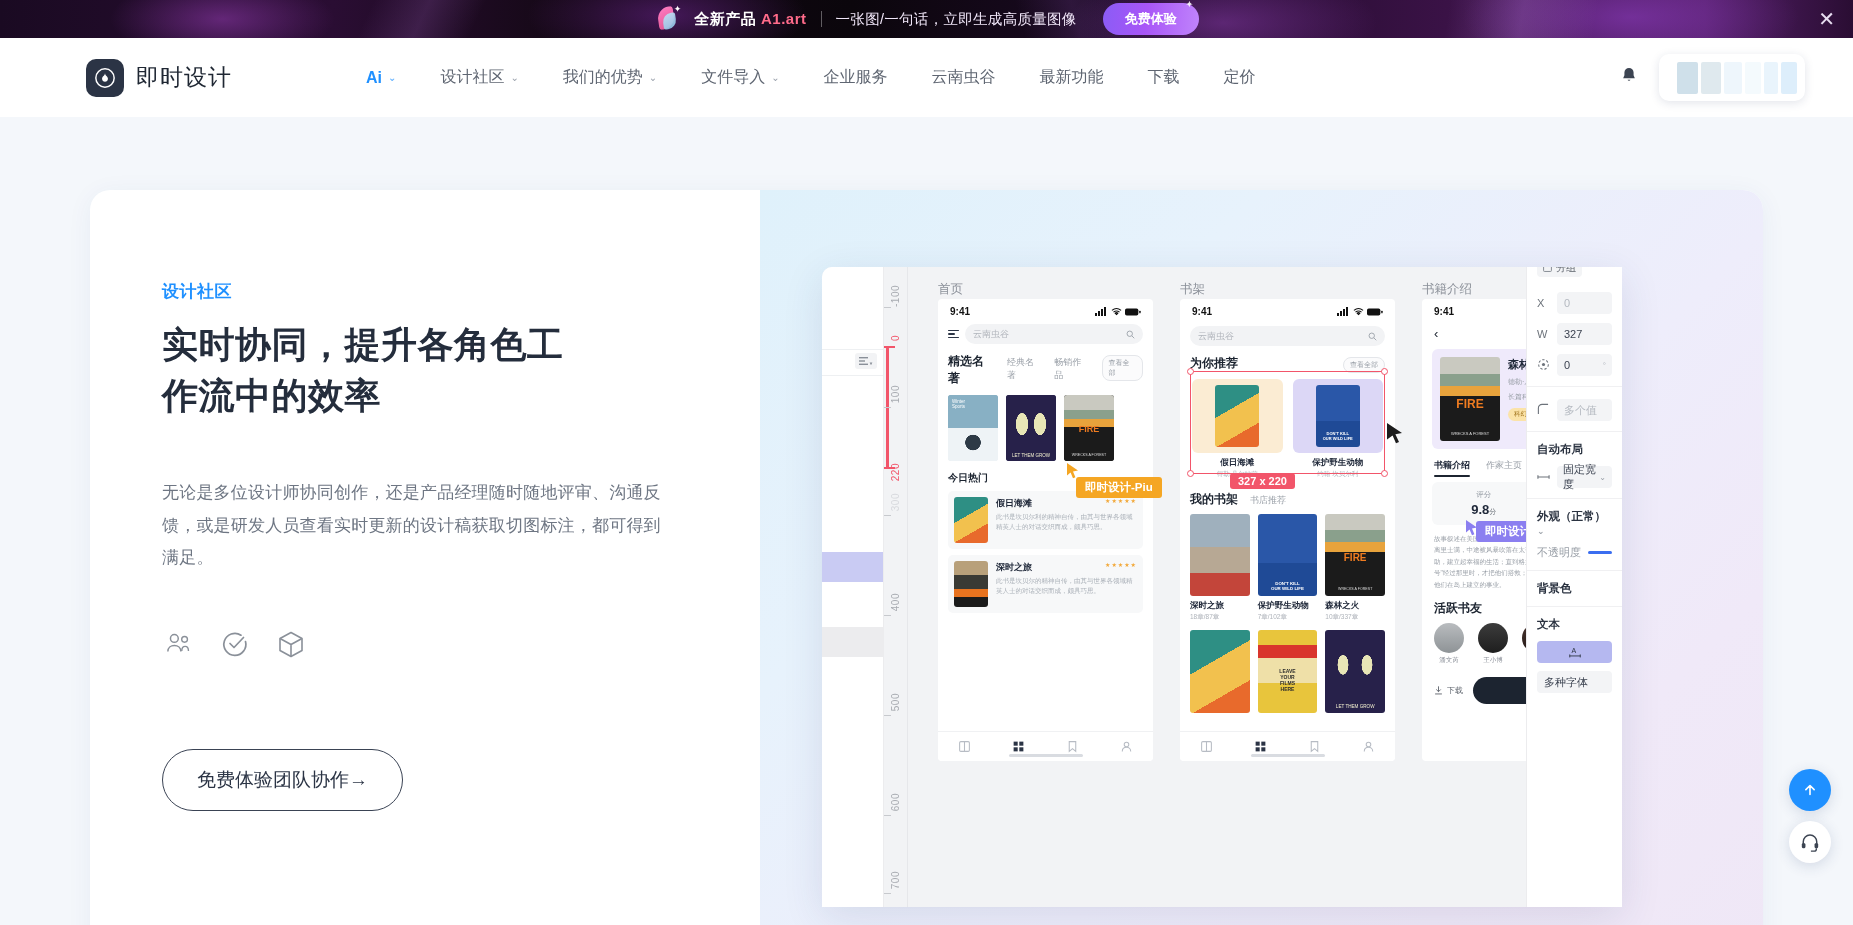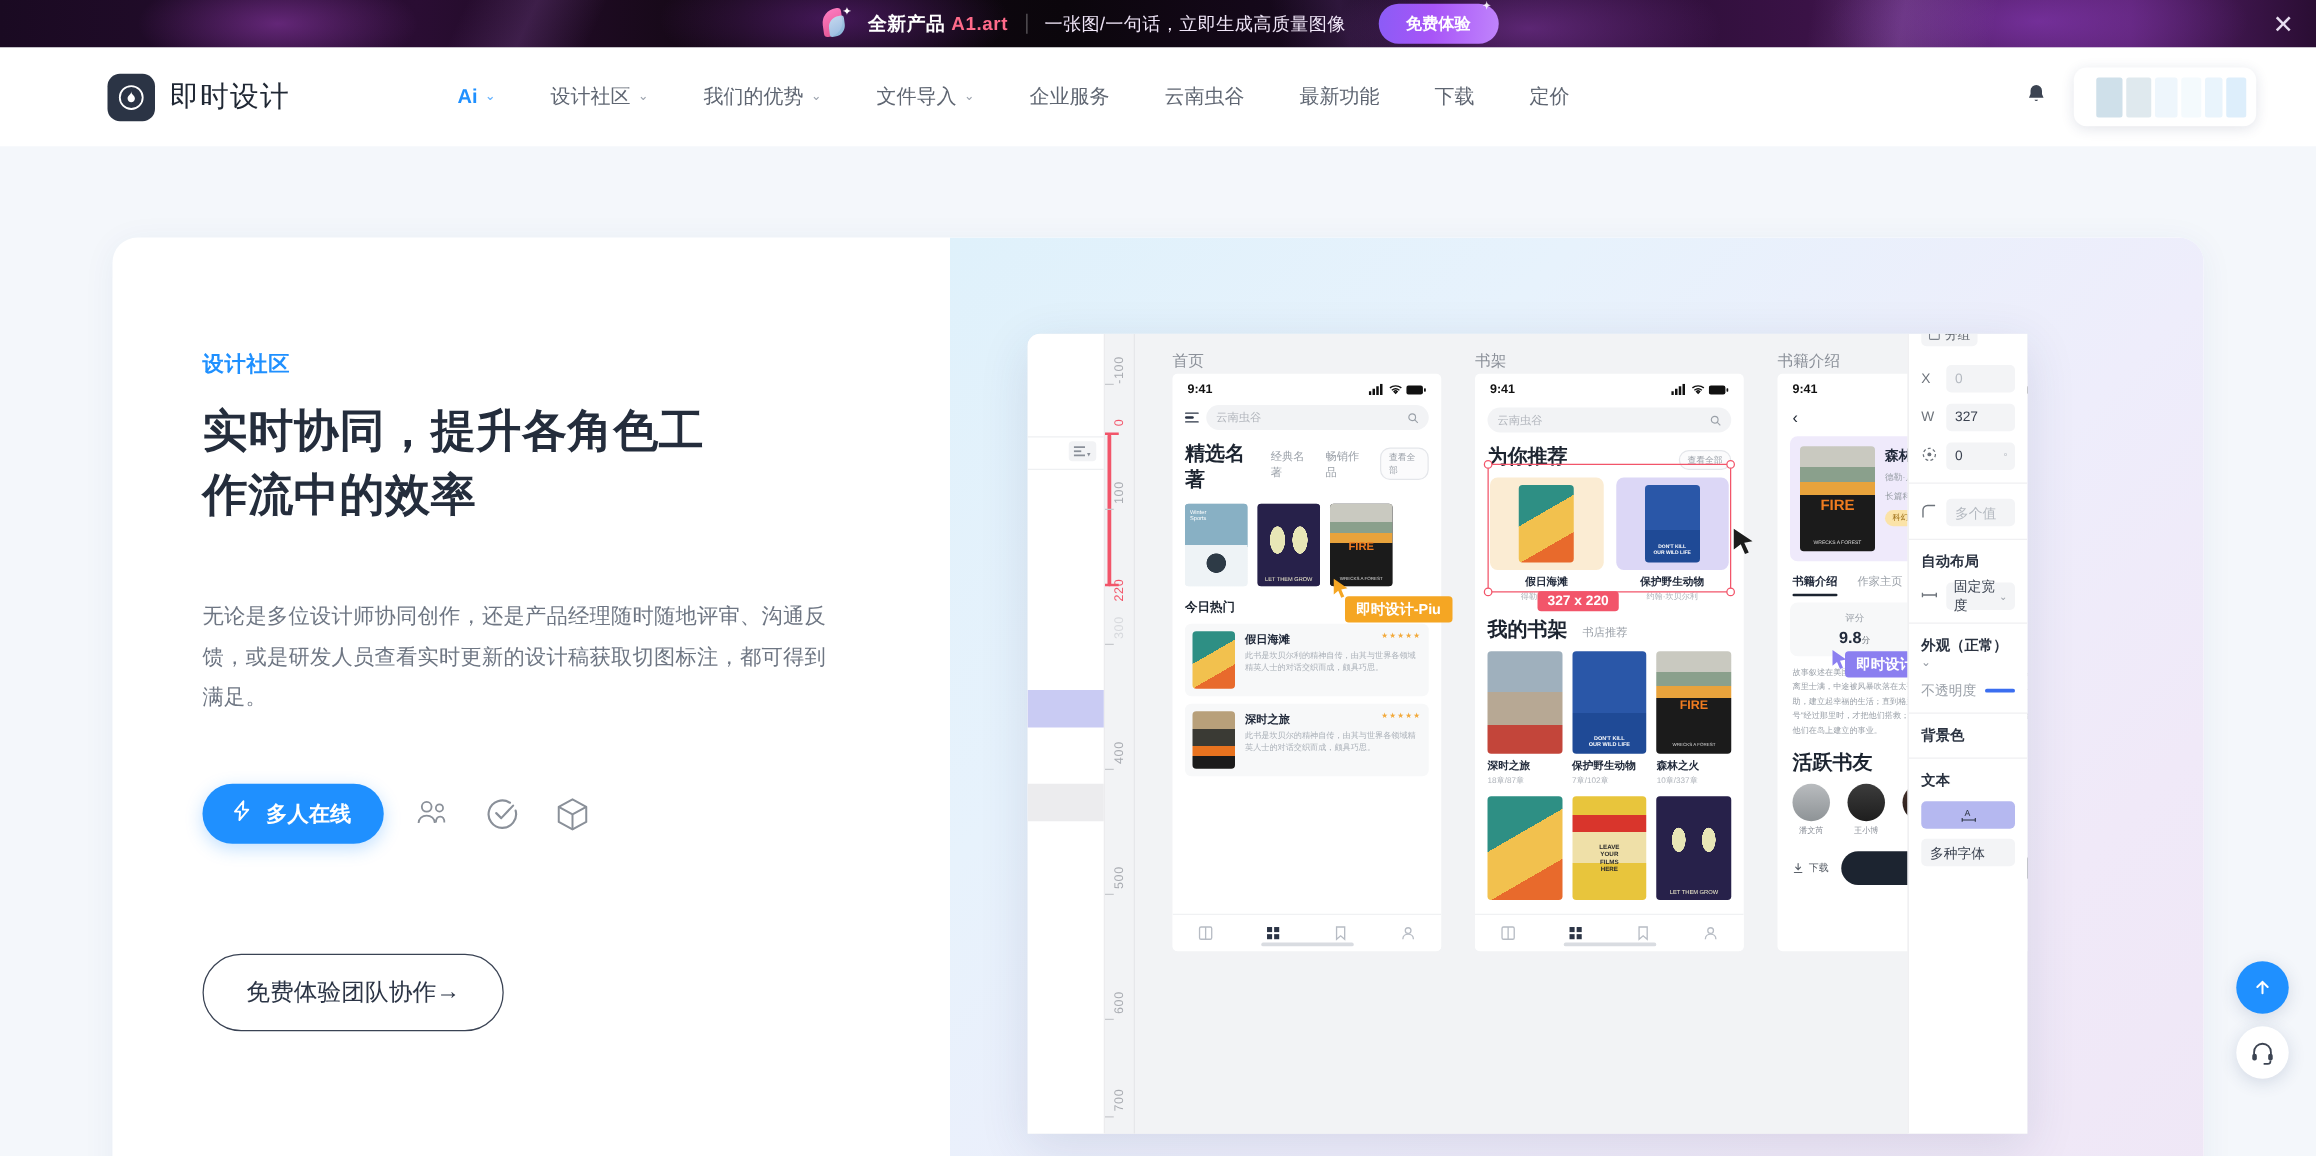"精选名著" .tab-a { font-size: 16px -> 12px }
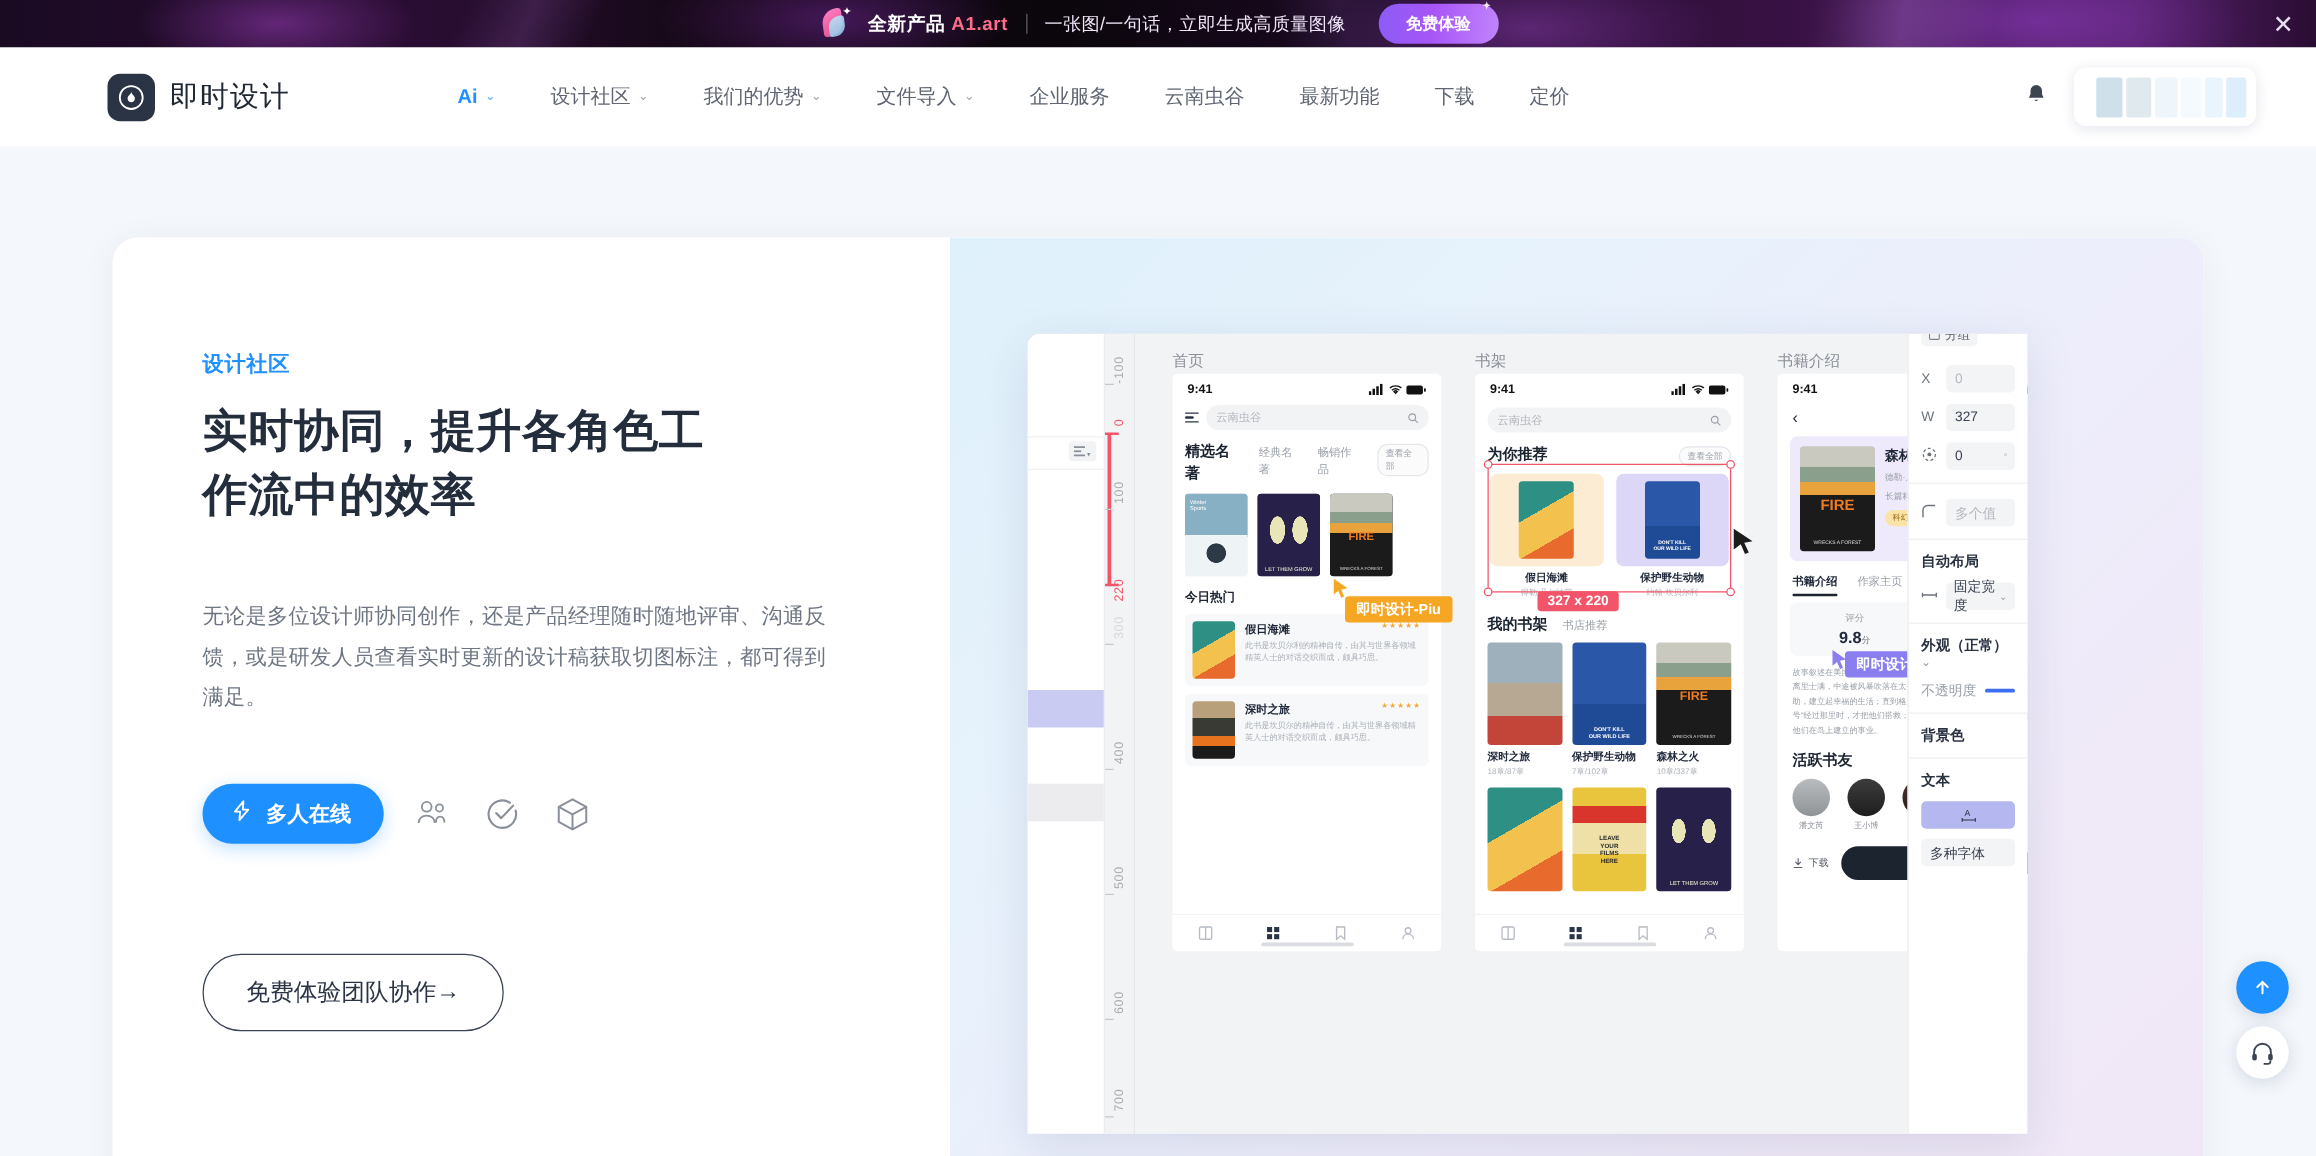"多人在线" button.pill { html: <button> <span> <svg> <path></path> </svg> </span> <span>多人在线</span> </button> -> none }
